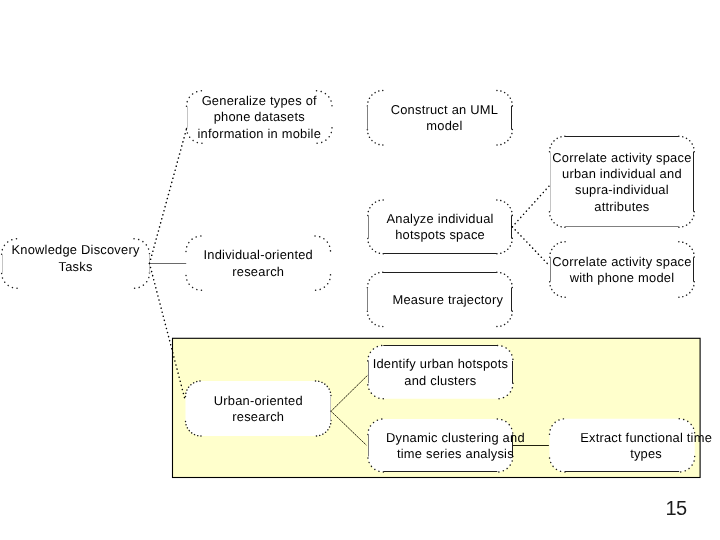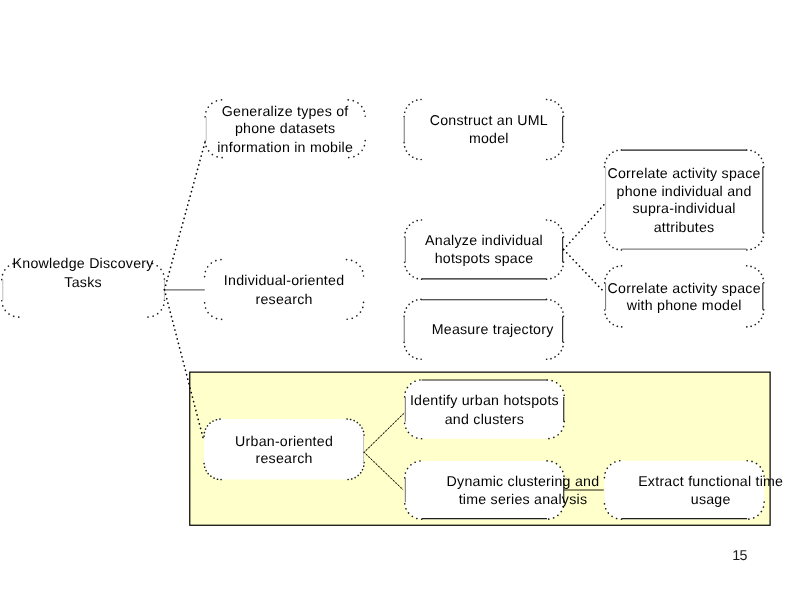"phone individual and" span.l { text: phone -> urban }
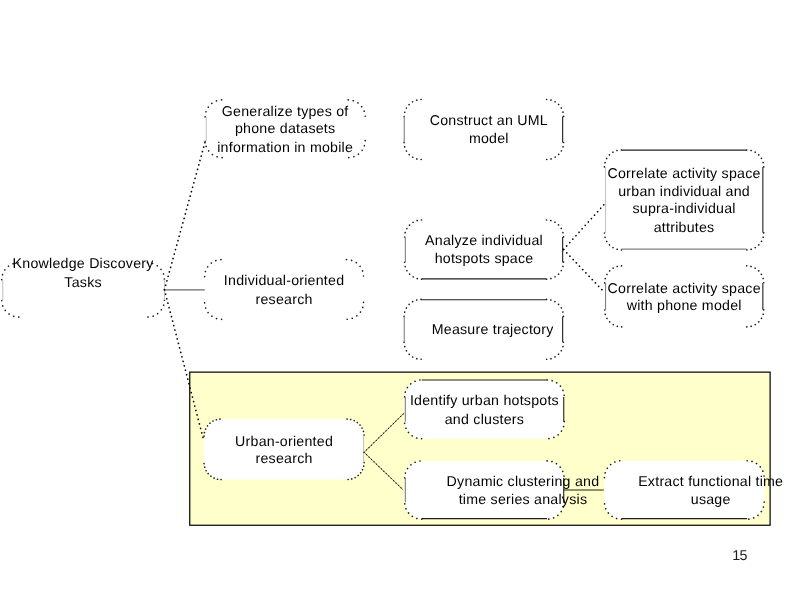"Knowledge Discovery" div.nodetext { top: 224px -> 234px }
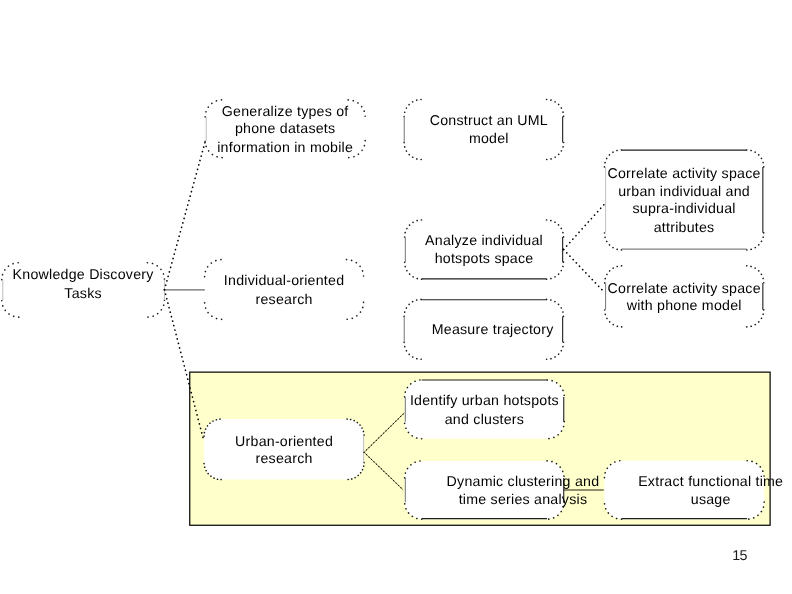"Dynamic clustering and" div.nodetext { padding-left: 20px -> none }
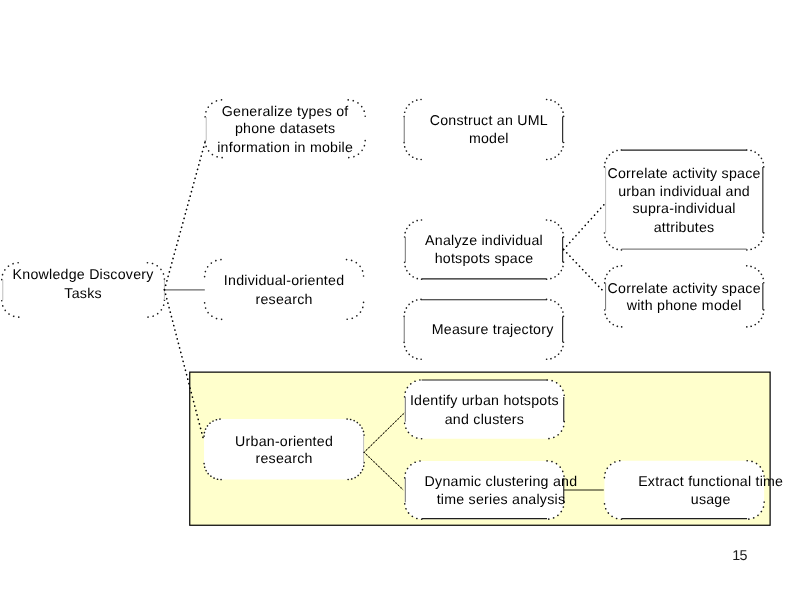"usage" span.l { text: usage -> types }
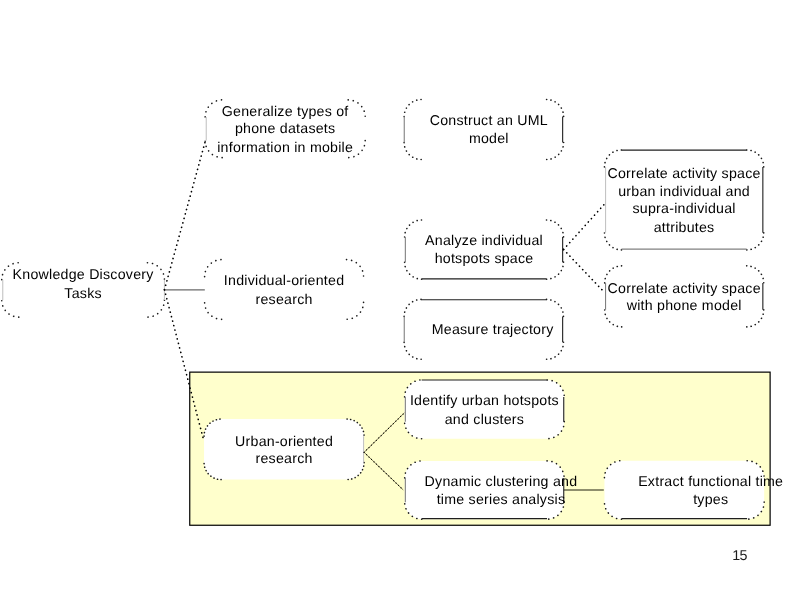"15" #pagenum { font-size: 13px -> 20px }
